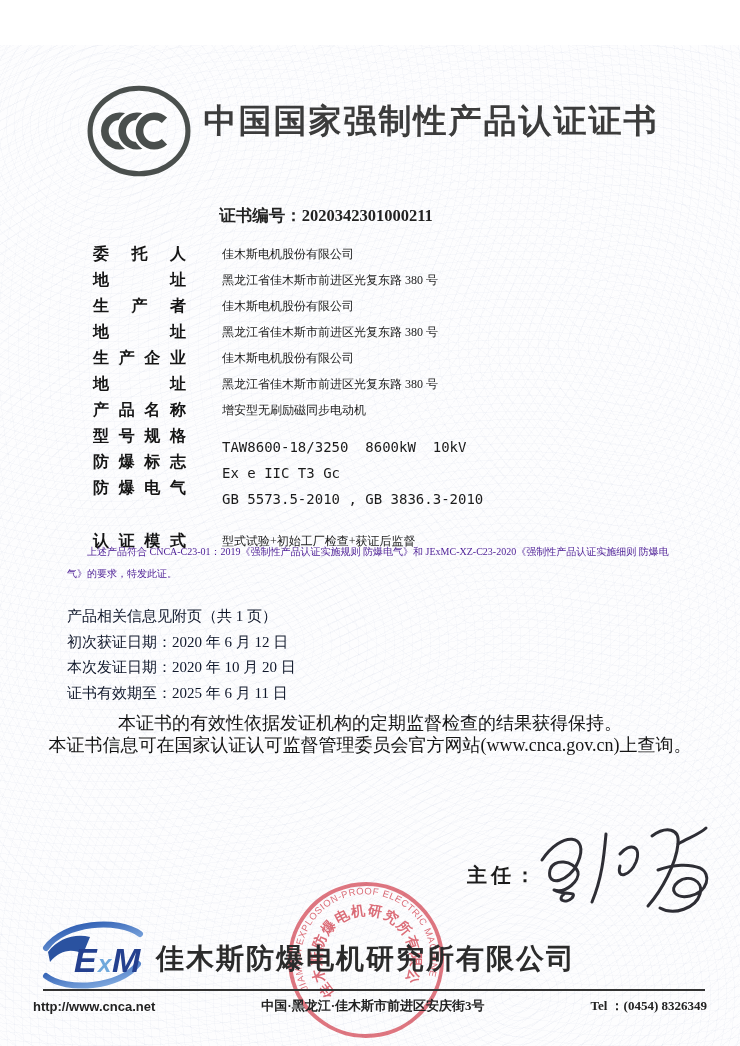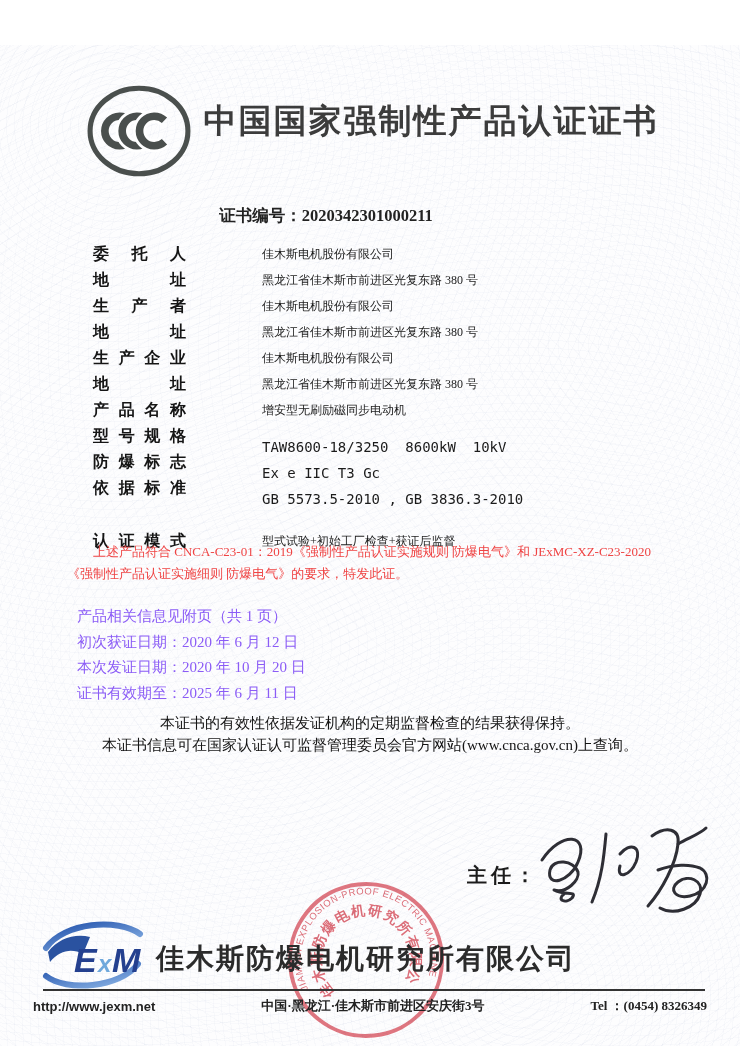"委托人" .field-row { gap: 40px -> none }
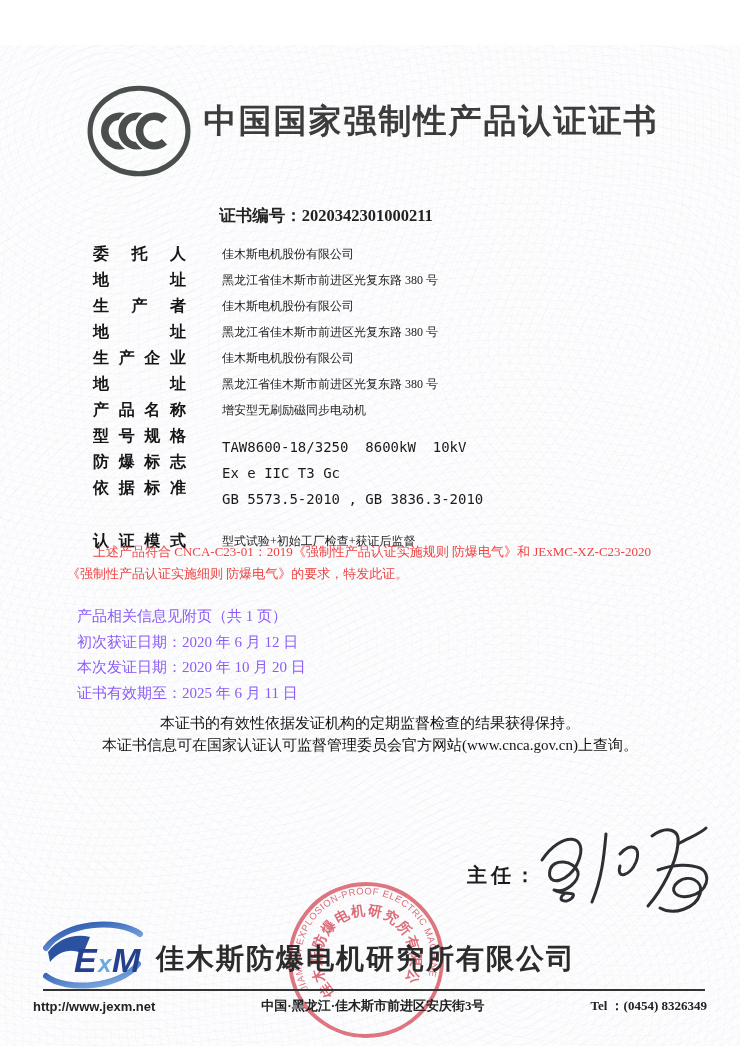"依据标准" span.flabel { text: 依据标准 -> 防爆电气 }
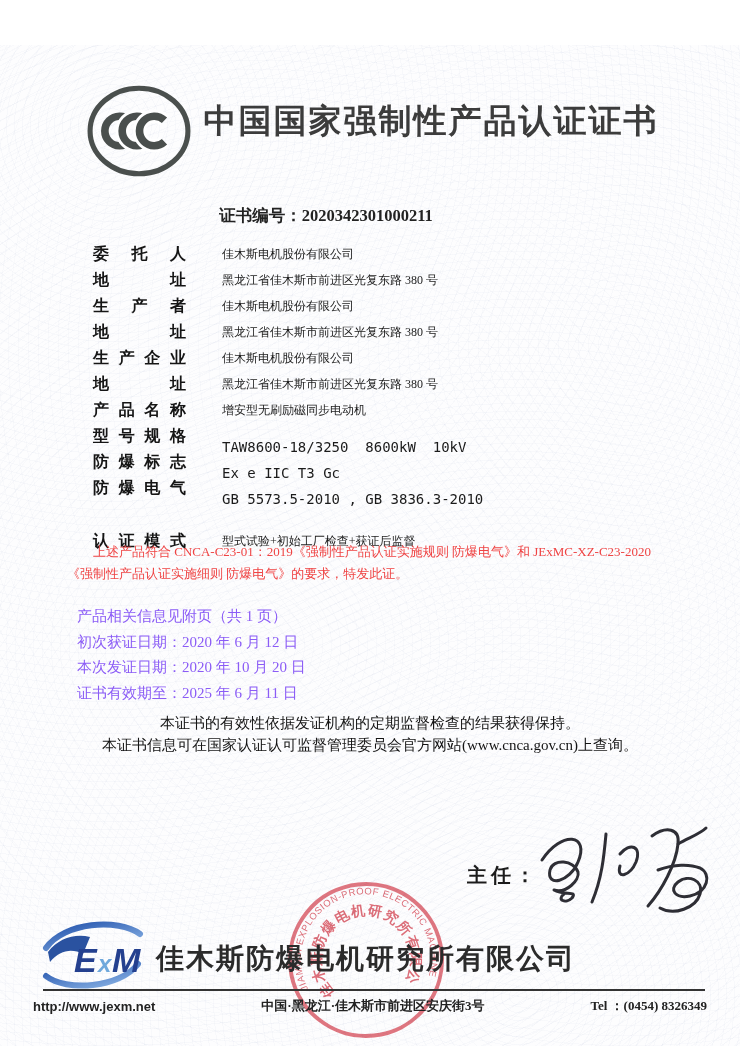"上述产品符合 CNCA-C23-01：2019《强制性产品认证实施规则" .statement { color: #ef4444 -> #4c1d95; font-size: 13px -> 10px }
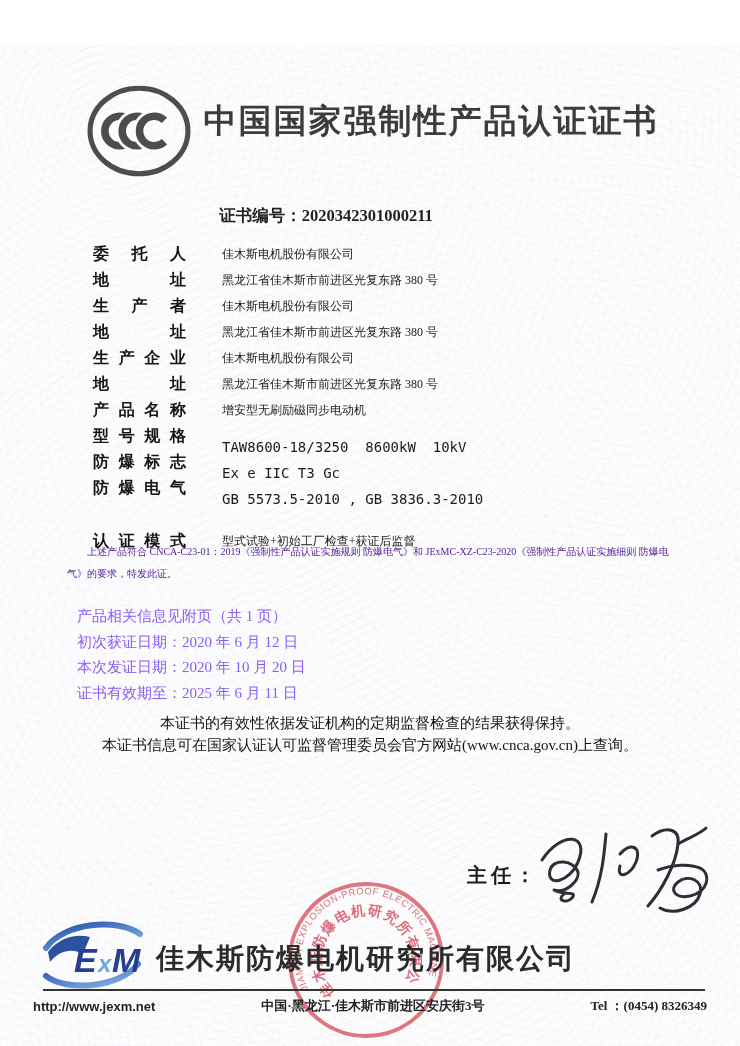"产品相关信息见附页（共 1 页）" .infoblock { color: #8b5cf6 -> #0f172a; left: 77px -> 67px }
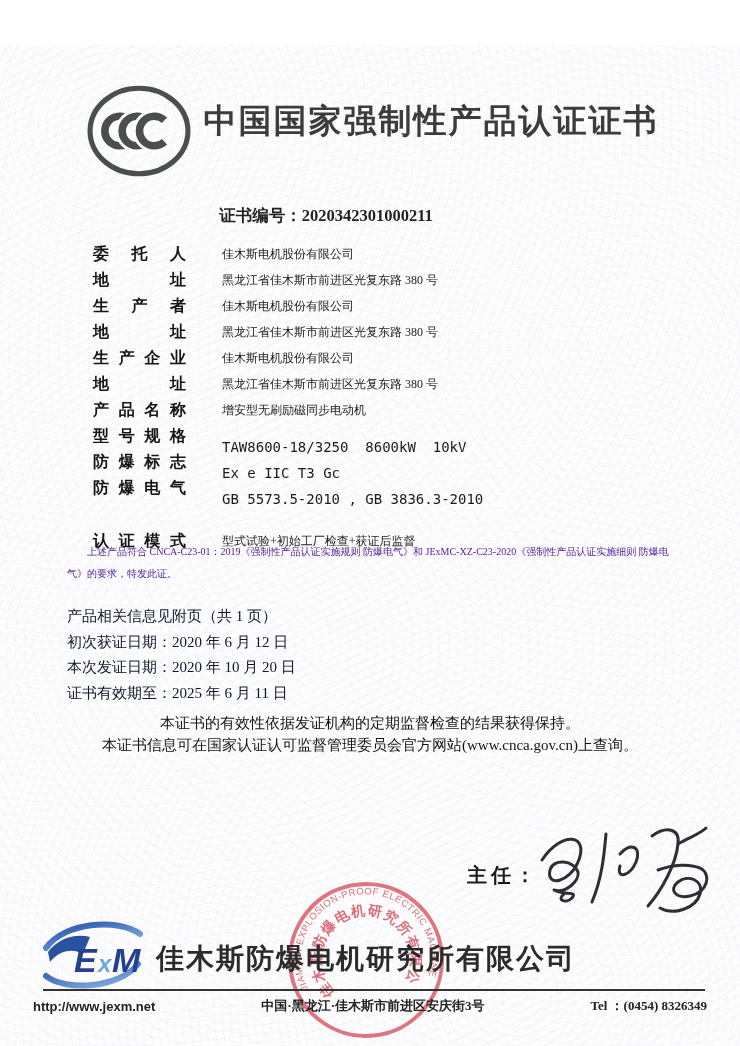"本证书的有效性依据发证机构的定期监督检查的结果获得保持。" .footnotes { font-size: 15px -> 18px }
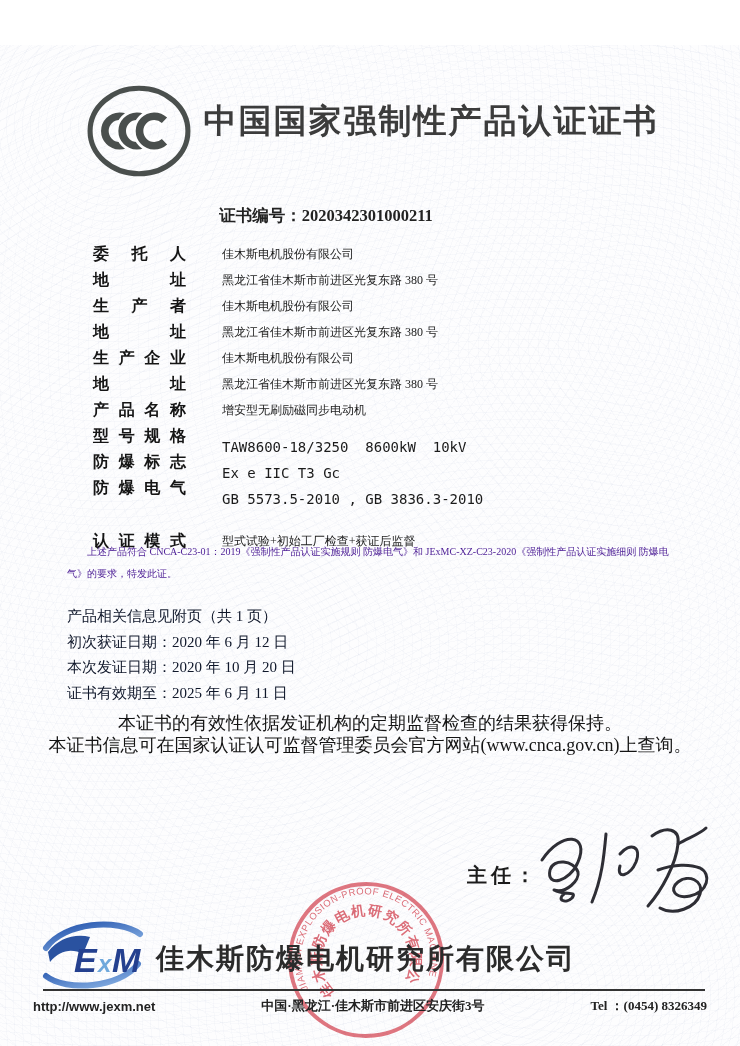"http://www.jexm.net" span.f-url { text: http://www.jexm.net -> http://www.cnca.net }
